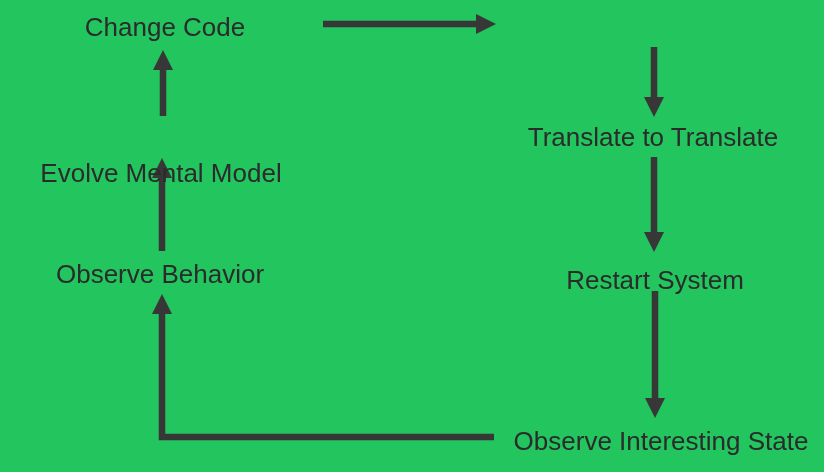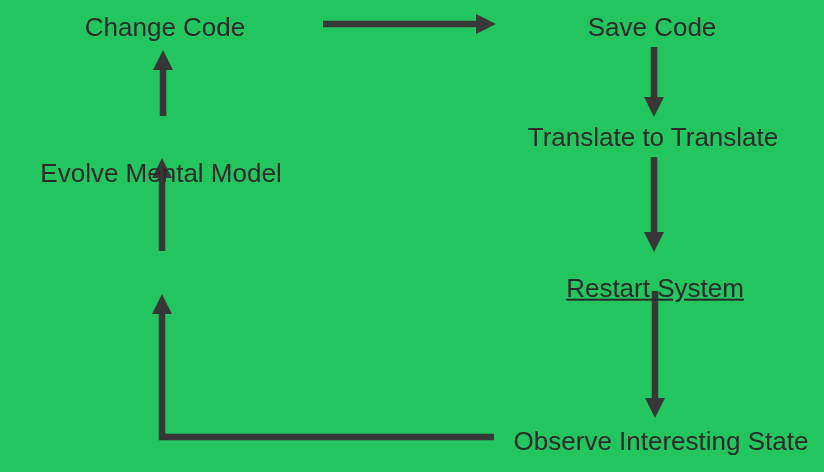"Save Code" div.node { html: <div>Save Code</div> -> none }
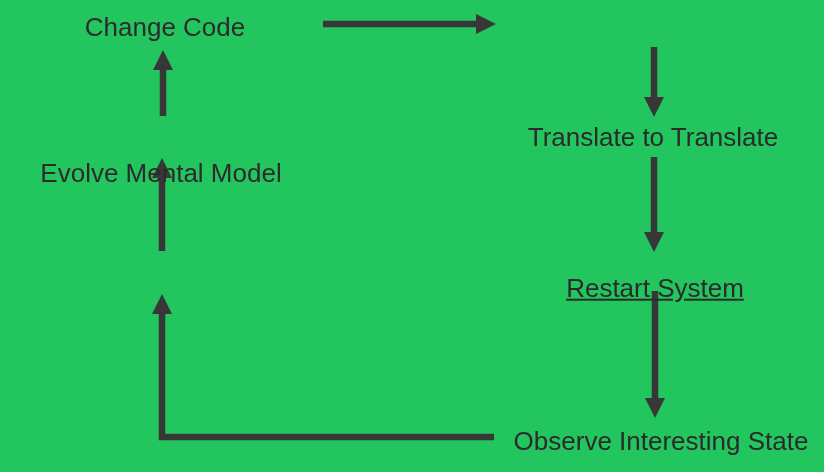"Observe Behavior" div.node { html: none -> <div>Observe Behavior</div> }
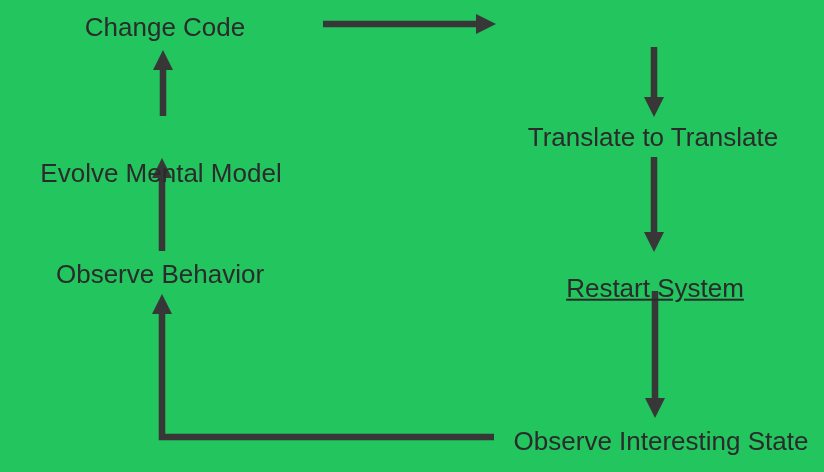"Restart System" .n-restart { text-decoration: underline -> none; top: 288px -> 280px }
